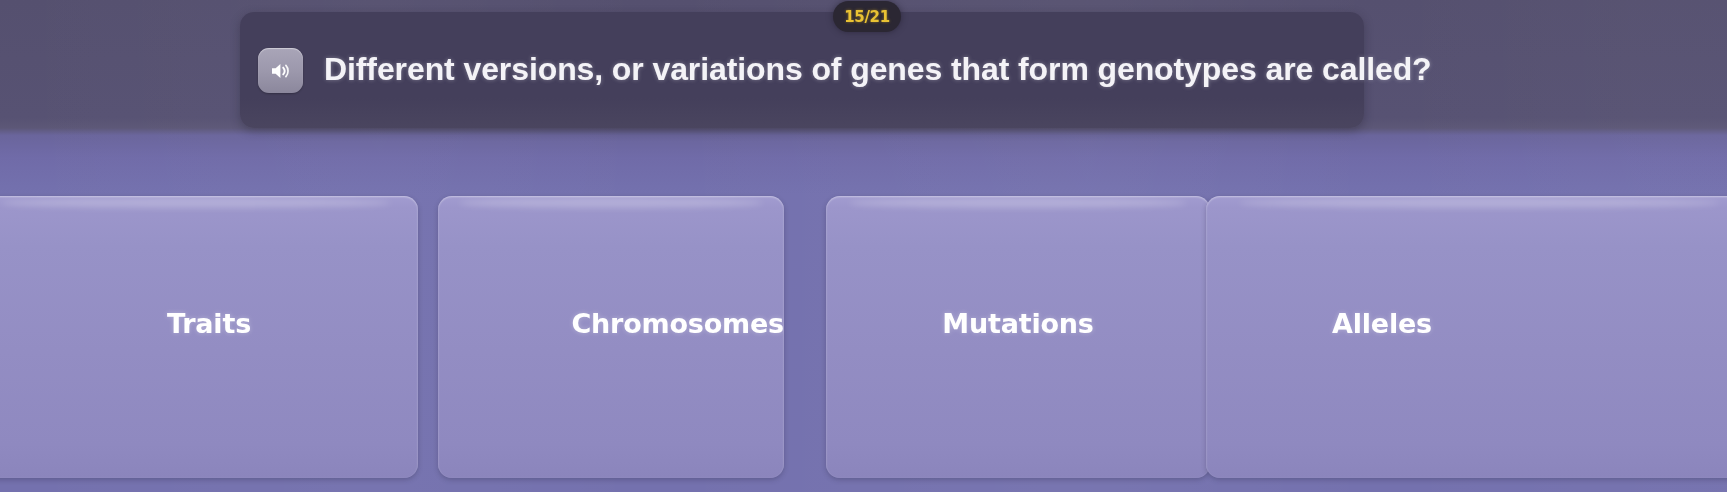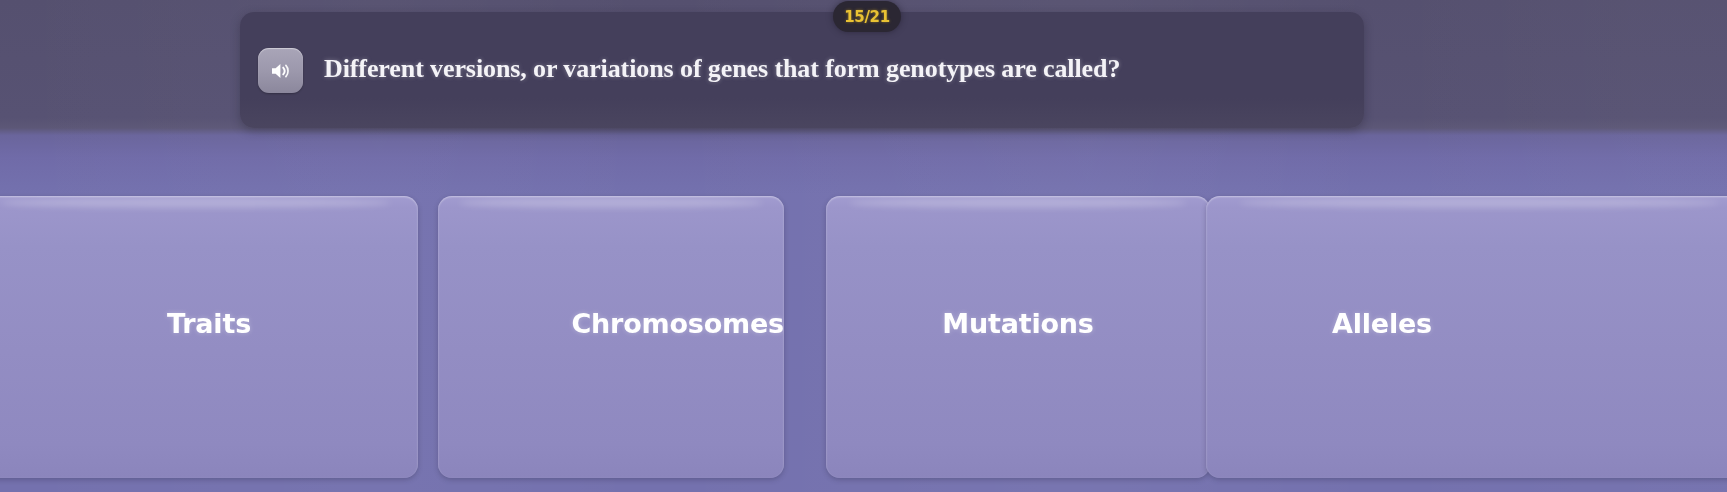"Different versions, or variations of" #question-text { font-family: Liberation Serif, serif -> Liberation Sans, sans-serif; font-size: 26px -> 32px }
